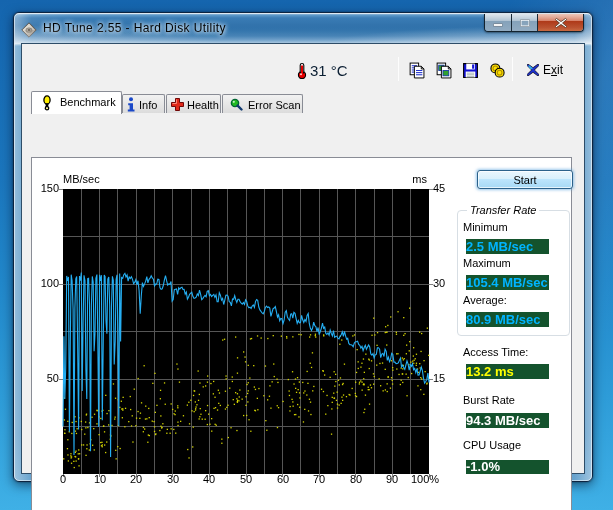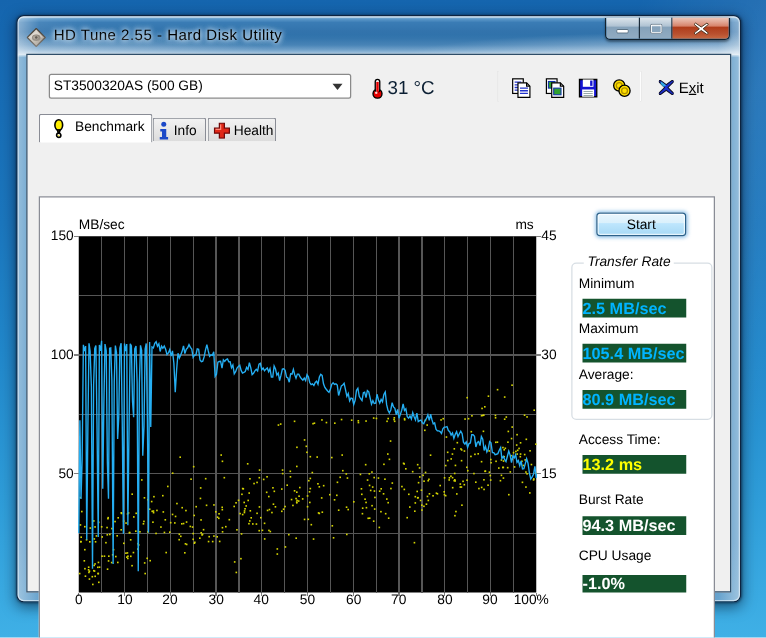"ST3500320AS (500 GB)" div.combo { html: <div>ST3500320AS (500 GB)<span></span></div> -> none }
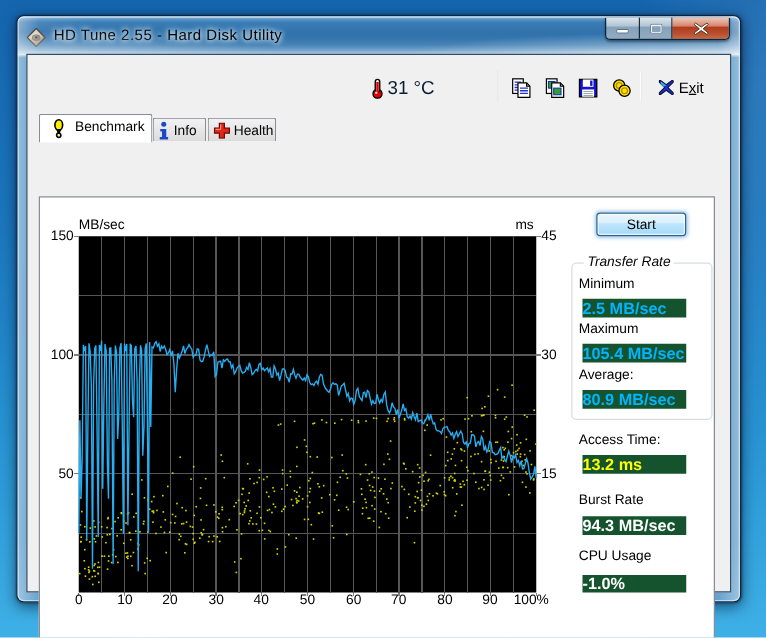"Error Scan" div.tab { html: none -> <div> <svg> <circle></circle> <circle></circle> <path></path> </svg> <span>Error Scan</span> </div> }
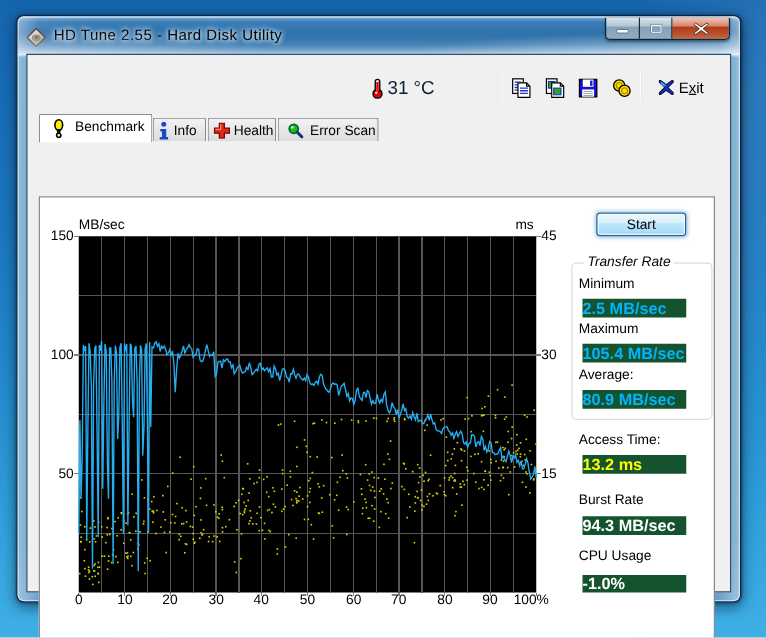"Start" .startbtn { width: 72px -> 96px }
